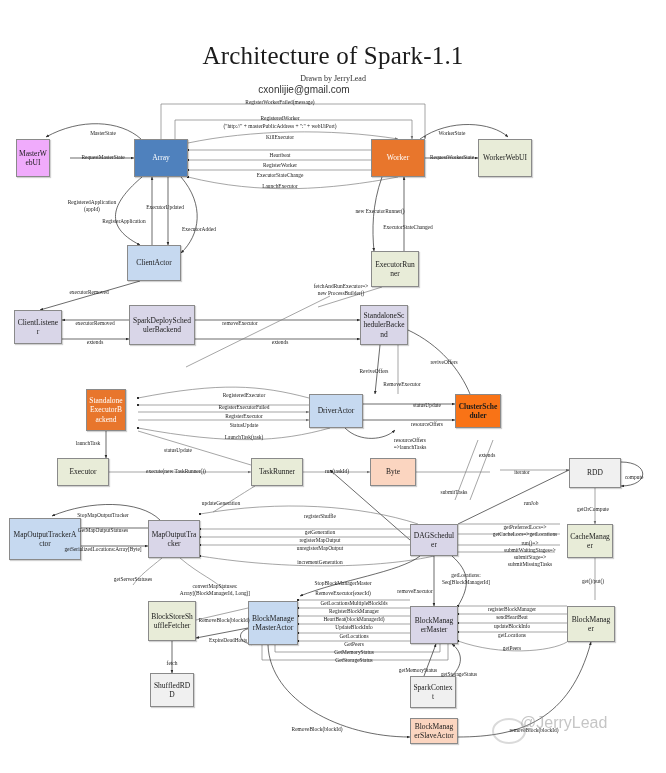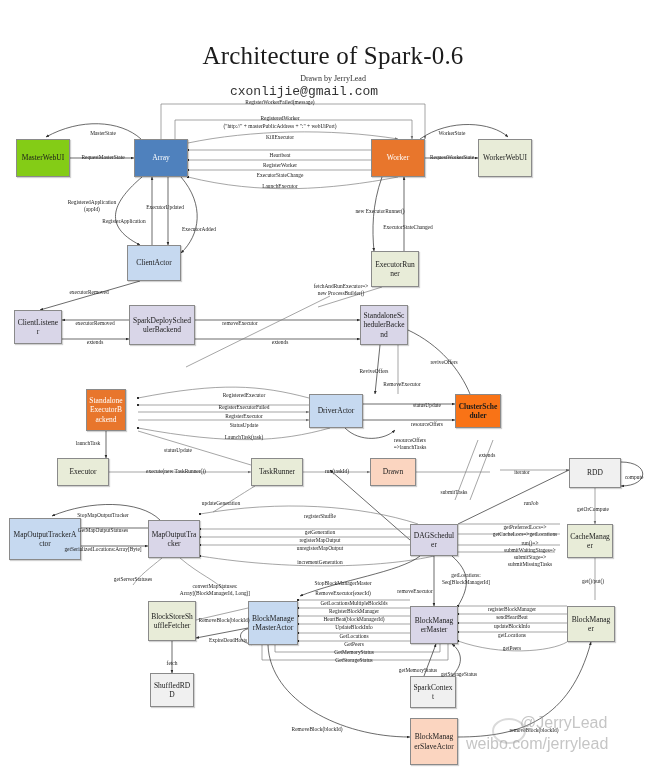"Architecture of Spark-0.6" div { text: Spark-0.6 -> Spark-1.1 }
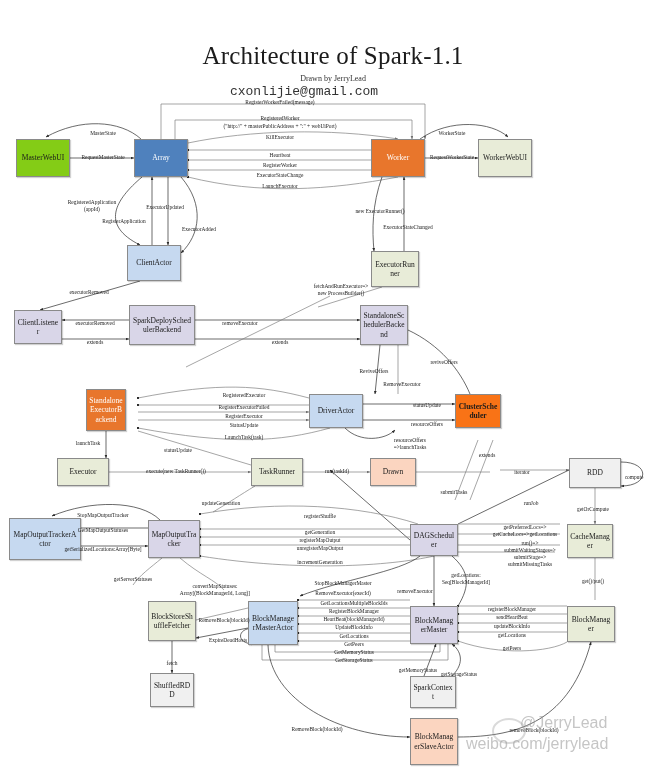"cxonlijie@gmail.com" #sub2 { font-family: Liberation Mono, monospace -> Liberation Sans, sans-serif; font-size: 13px -> 10px }
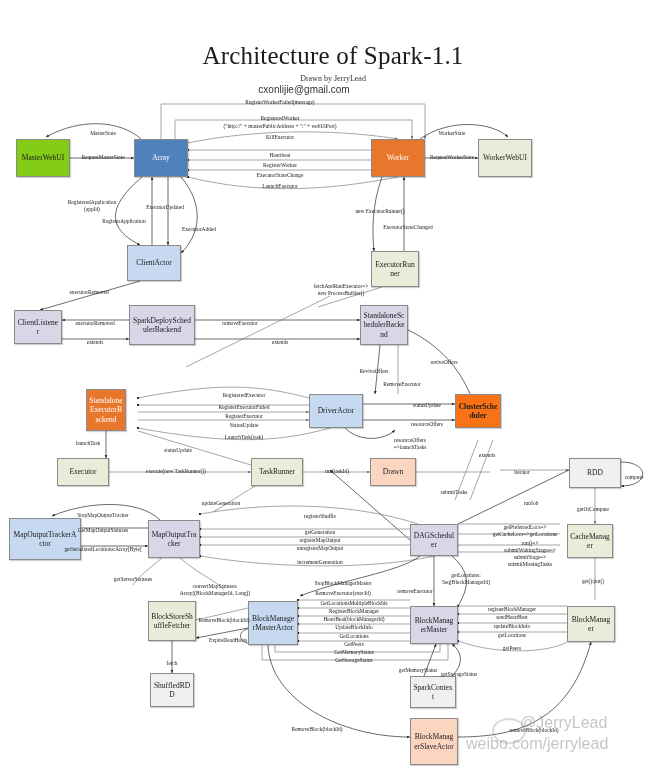"MasterWebUI" div.node { background: #84cc16 -> #f0abfc; width: 54px -> 34px }
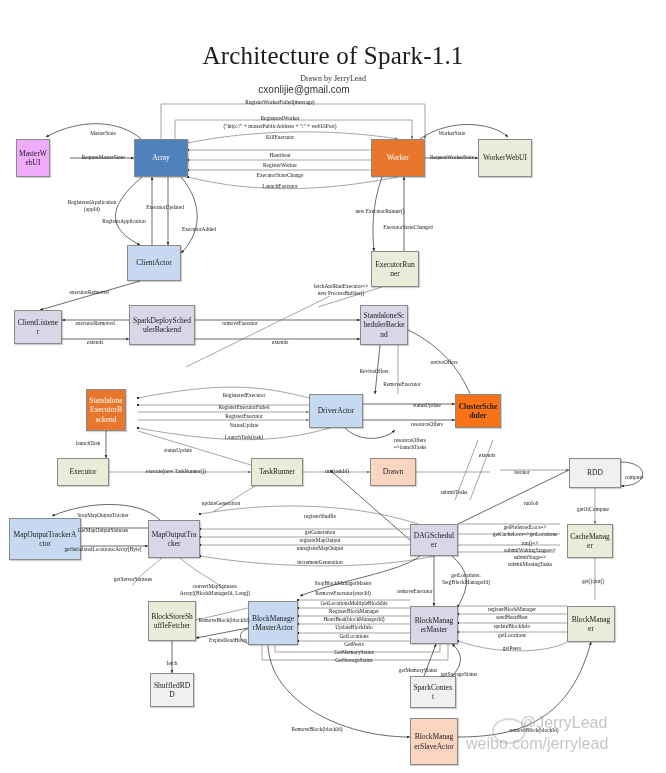"Drawn" div.node { text: Drawn -> Byte }
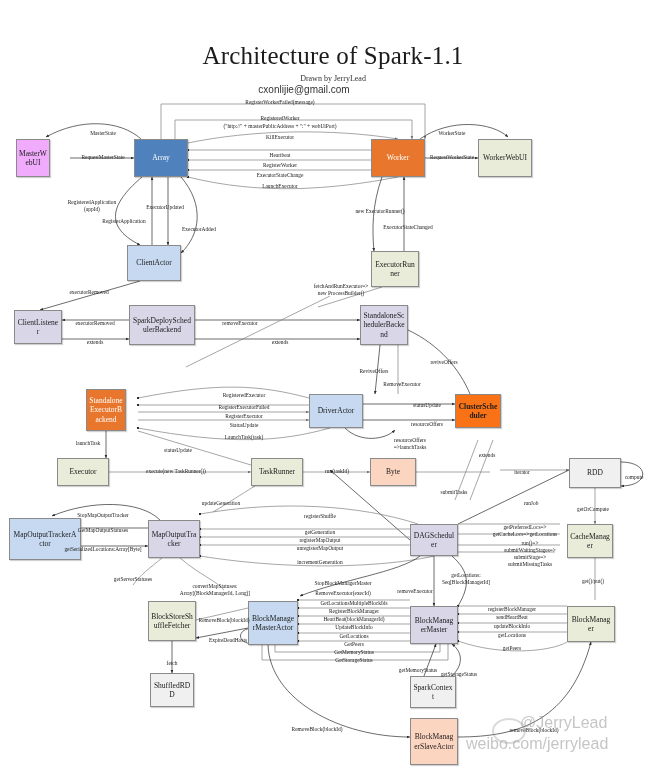"BlockManagerSlaveActor" div.node { height: 47px -> 26px }
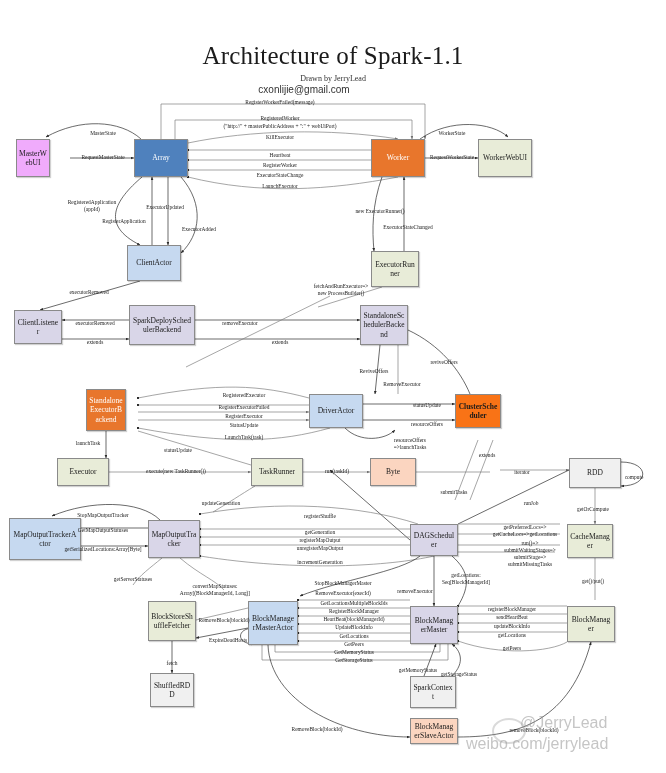"weibo.com/jerrylead" div { html: <div>weibo.com/jerrylead</div> -> none }
